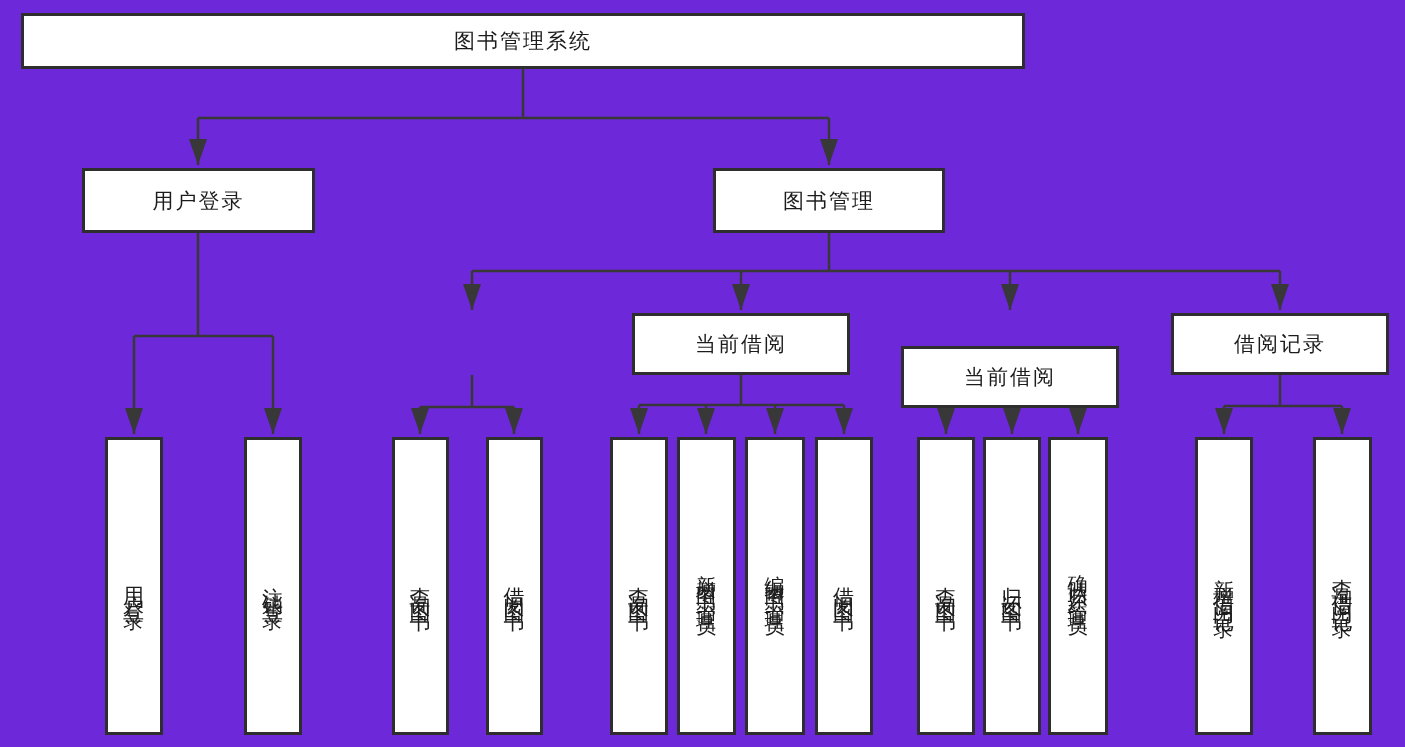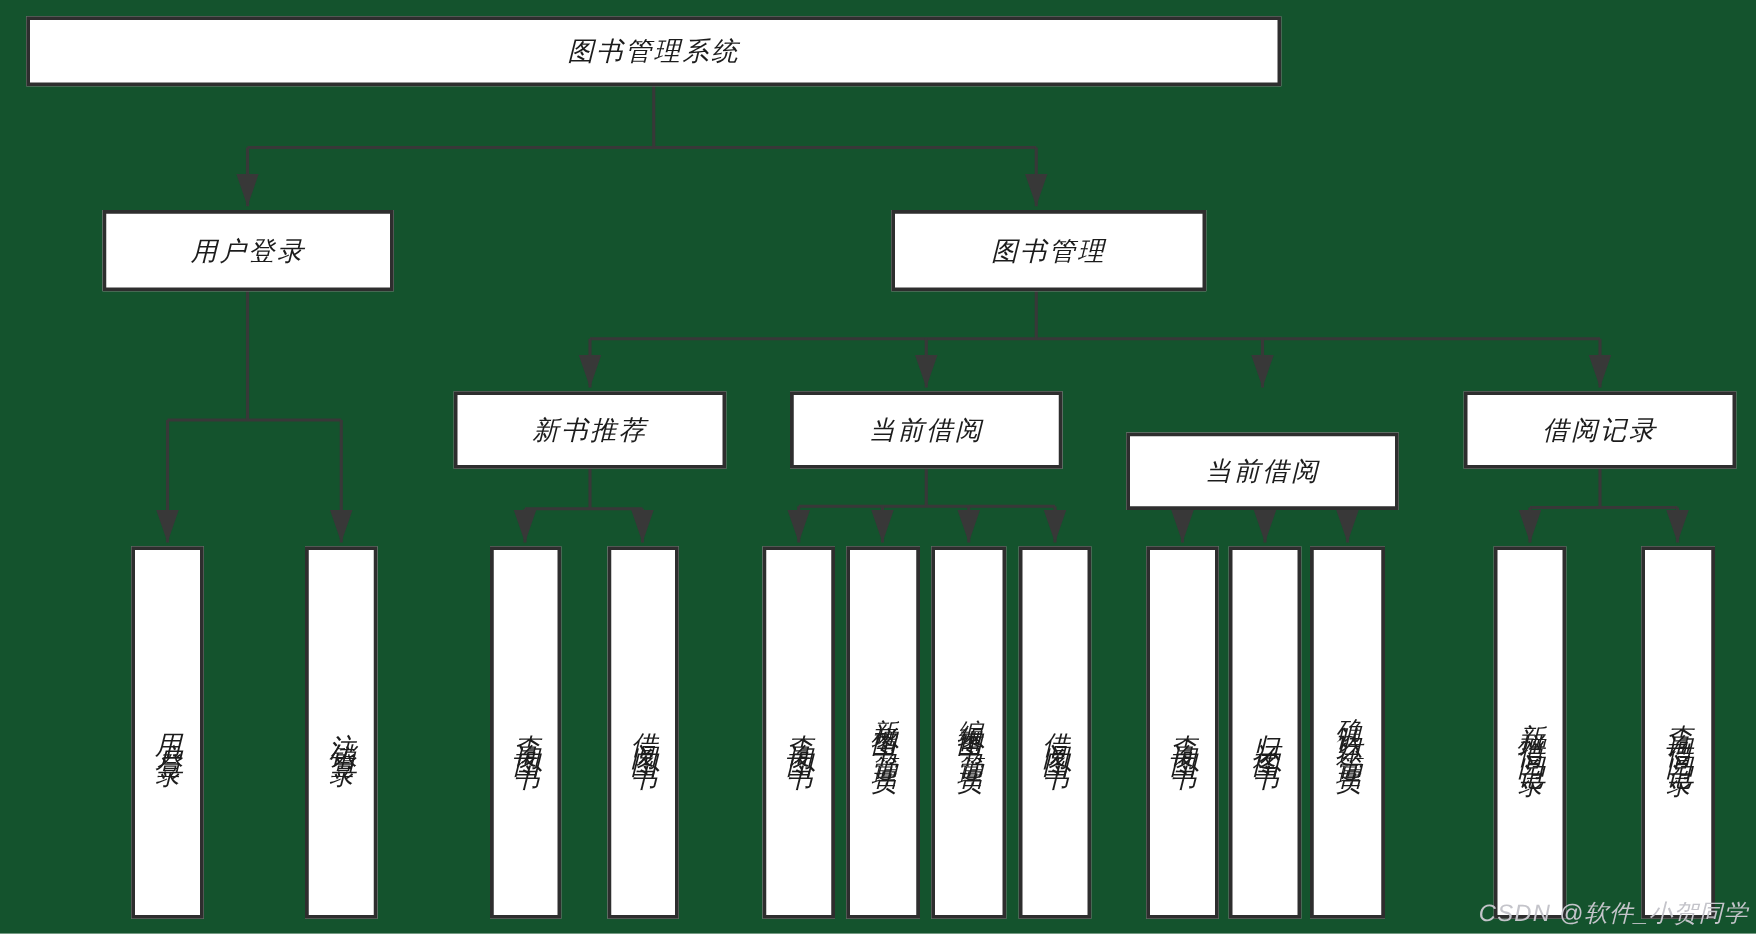"图书管理系统" .canvas { background: #14532d -> #6d28d9; font-style: italic -> none }
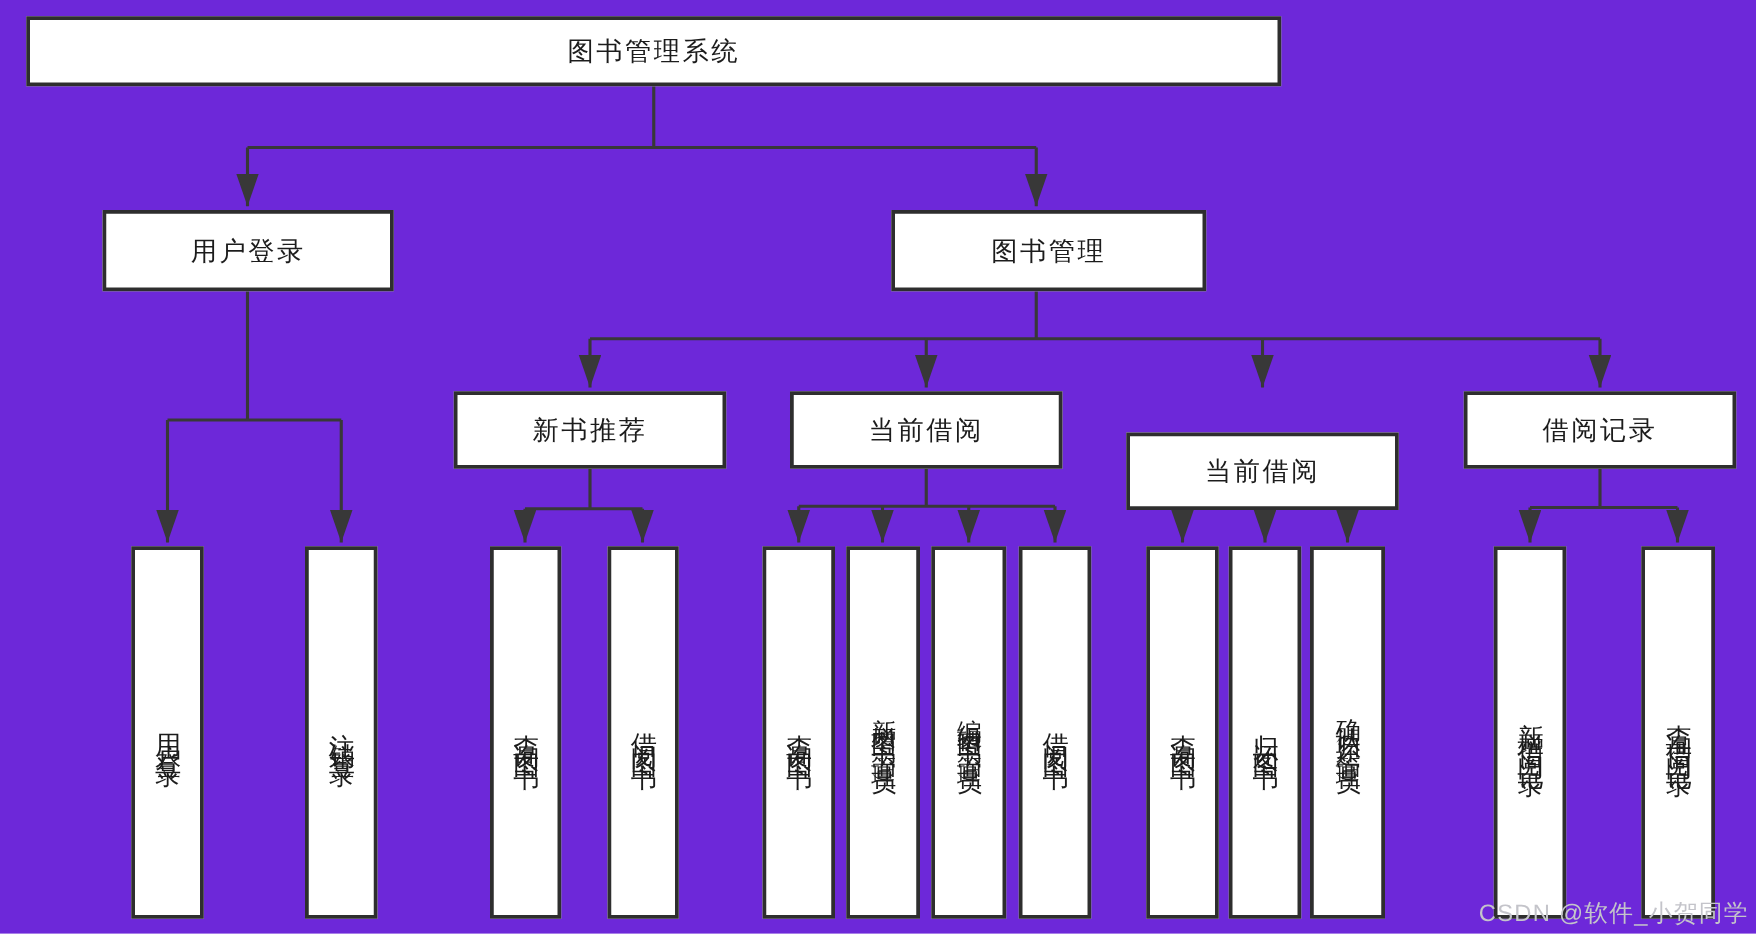"图书管理" div.node { width: 252px -> 232px }
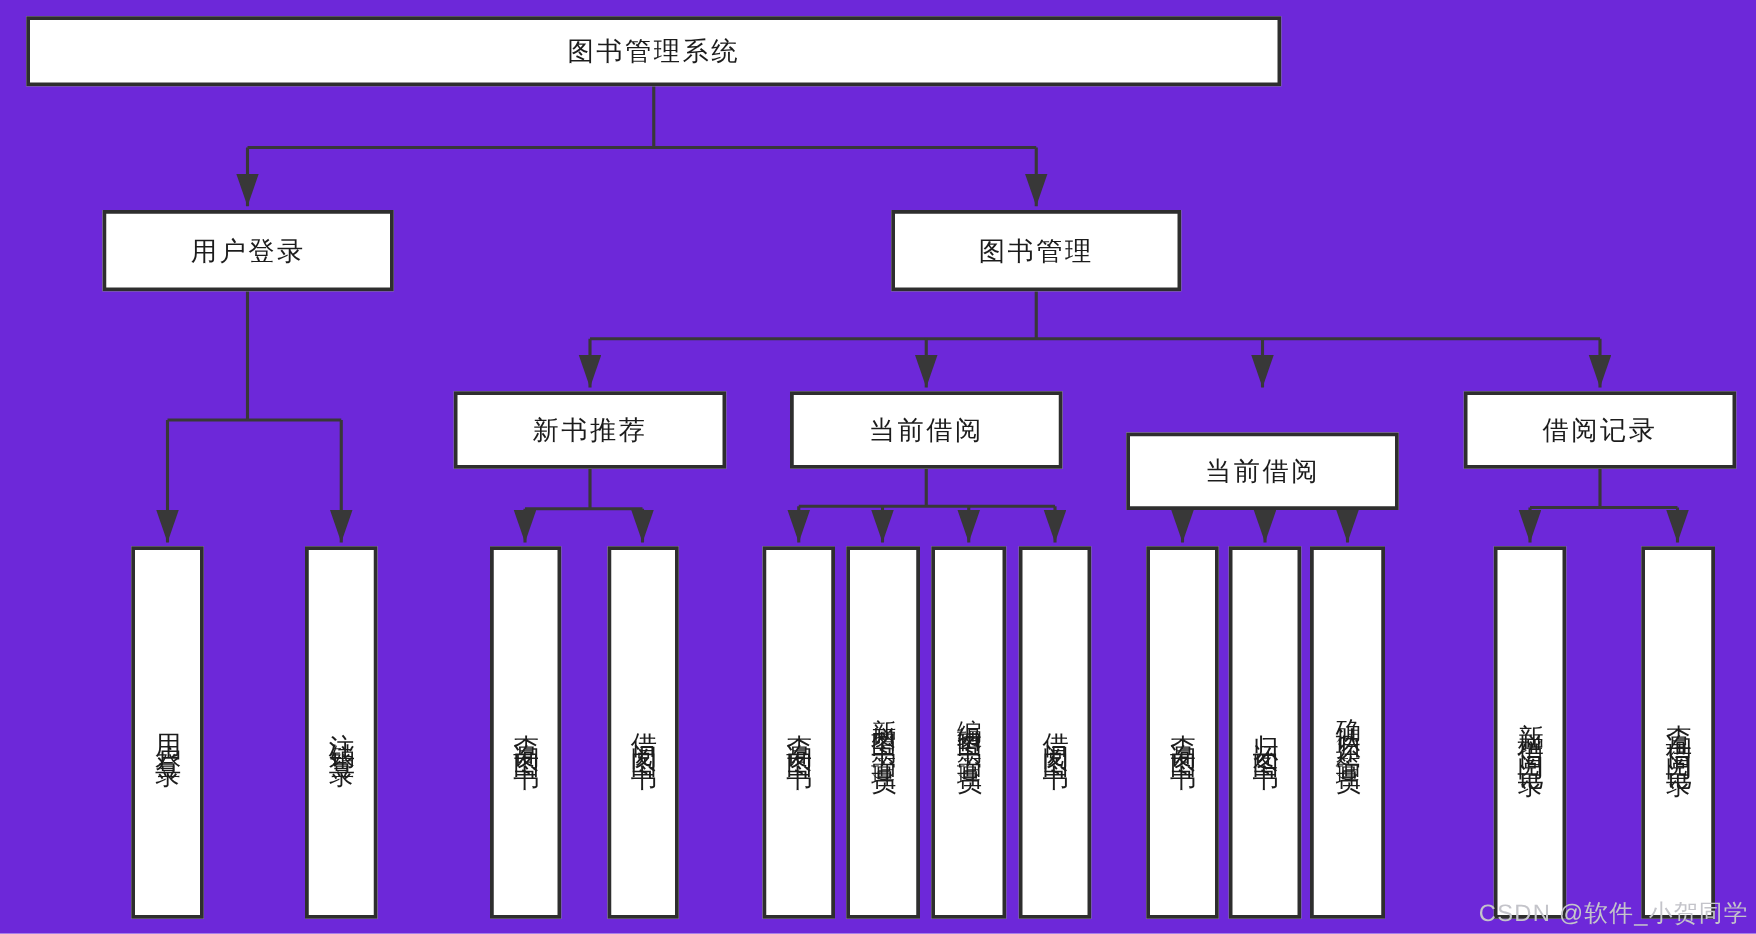"新书推荐" div.node { html: <div> <span>新书推荐</span> </div> -> none }
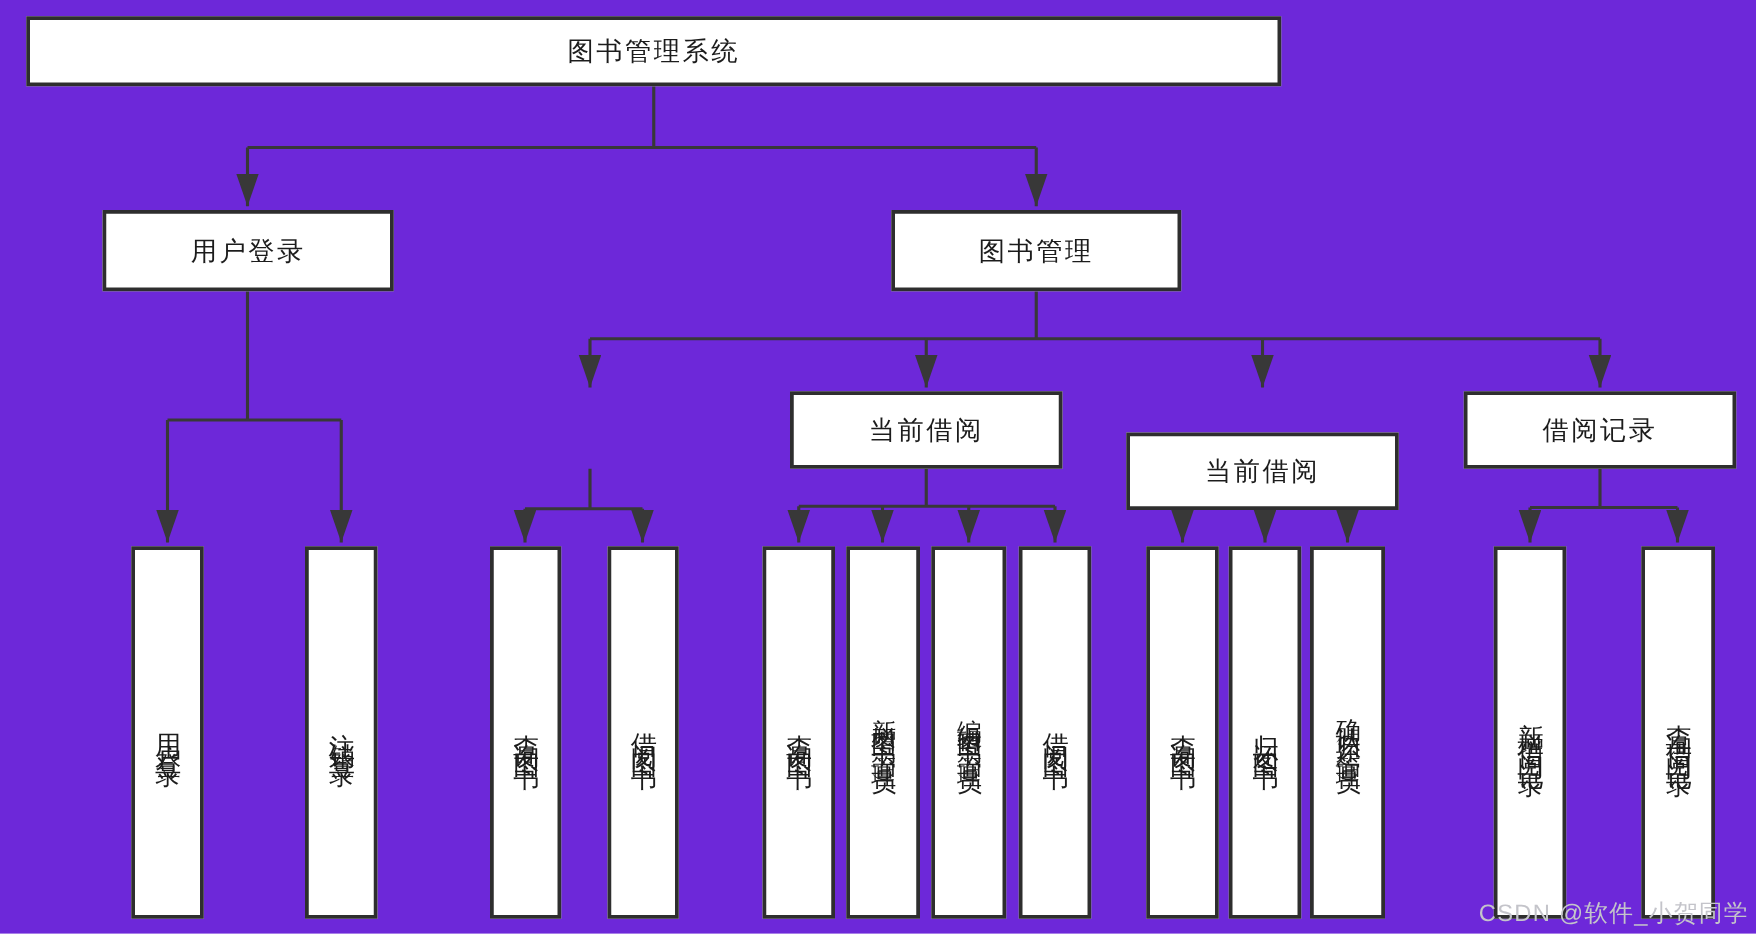"CSDN @软件_小贺同学" div.watermark { html: <div>CSDN @软件_小贺同学</div> -> none }
